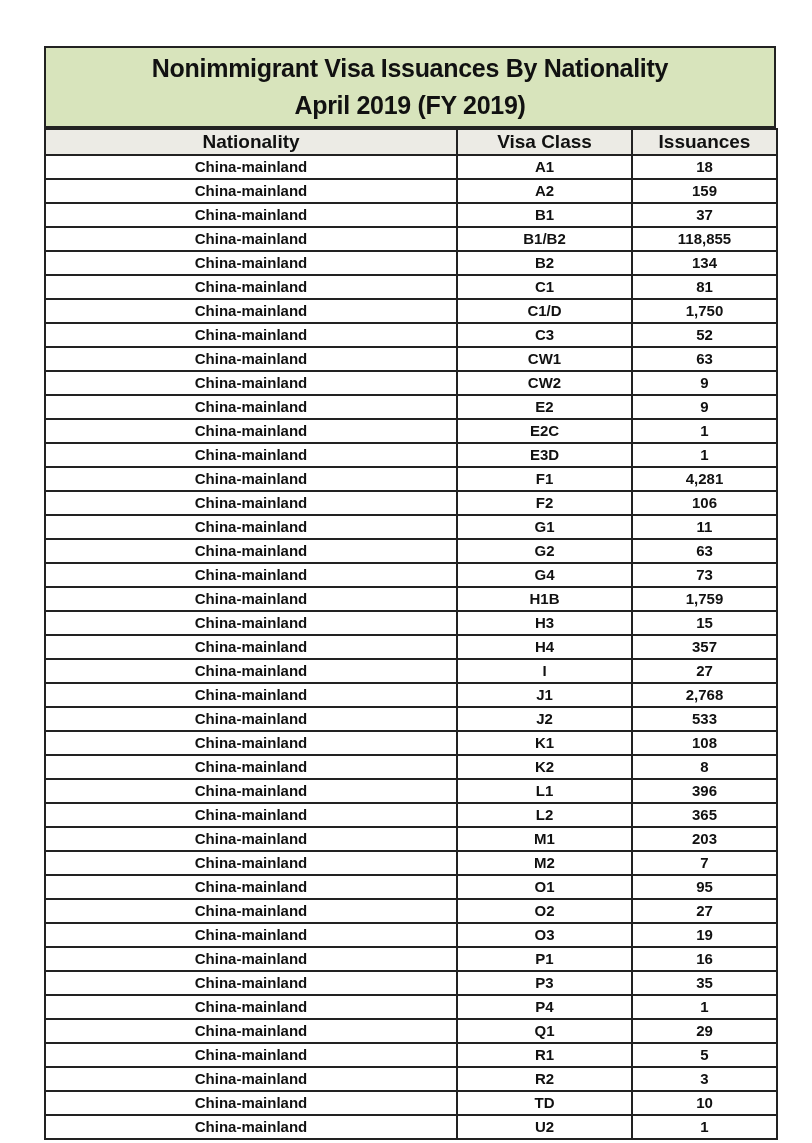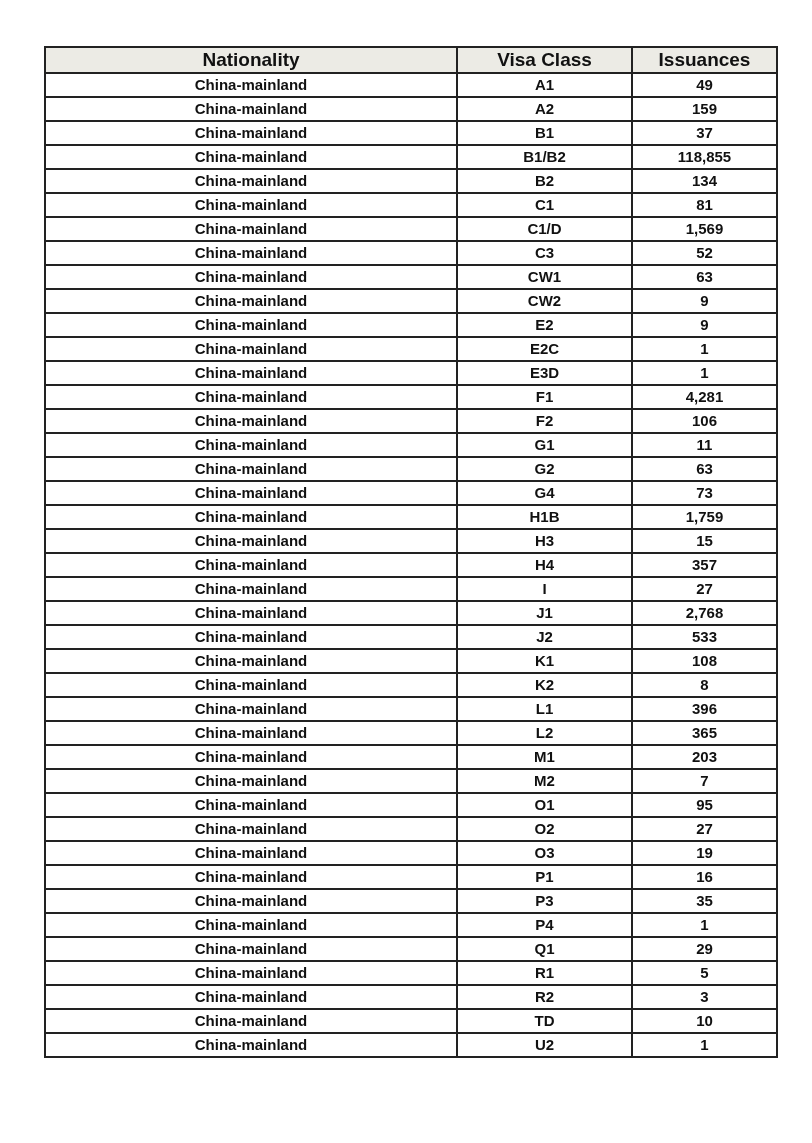"Nonimmigrant Visa Issuances By" div.title-block { html: none -> <div> <div>Nonimmigrant Visa Issuances By Nationality</div> <div>April 2019 (FY 2019)</div> </div> }
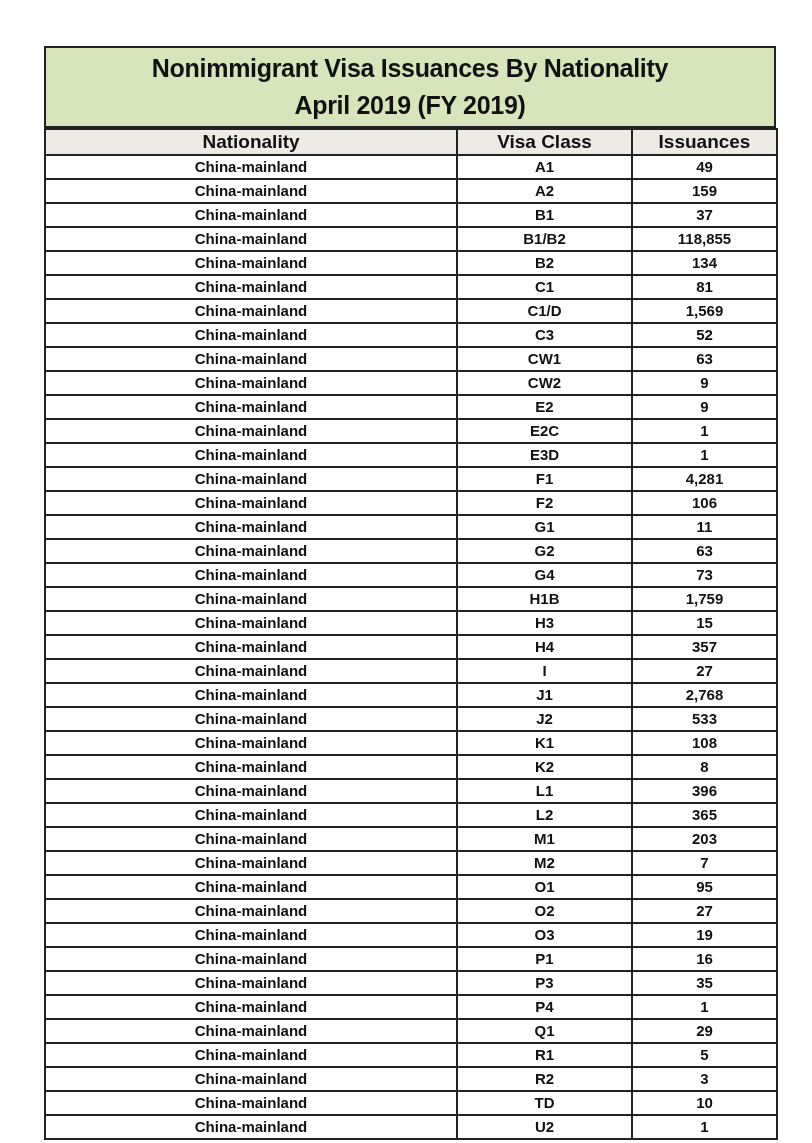"49" td { text: 49 -> 18 }
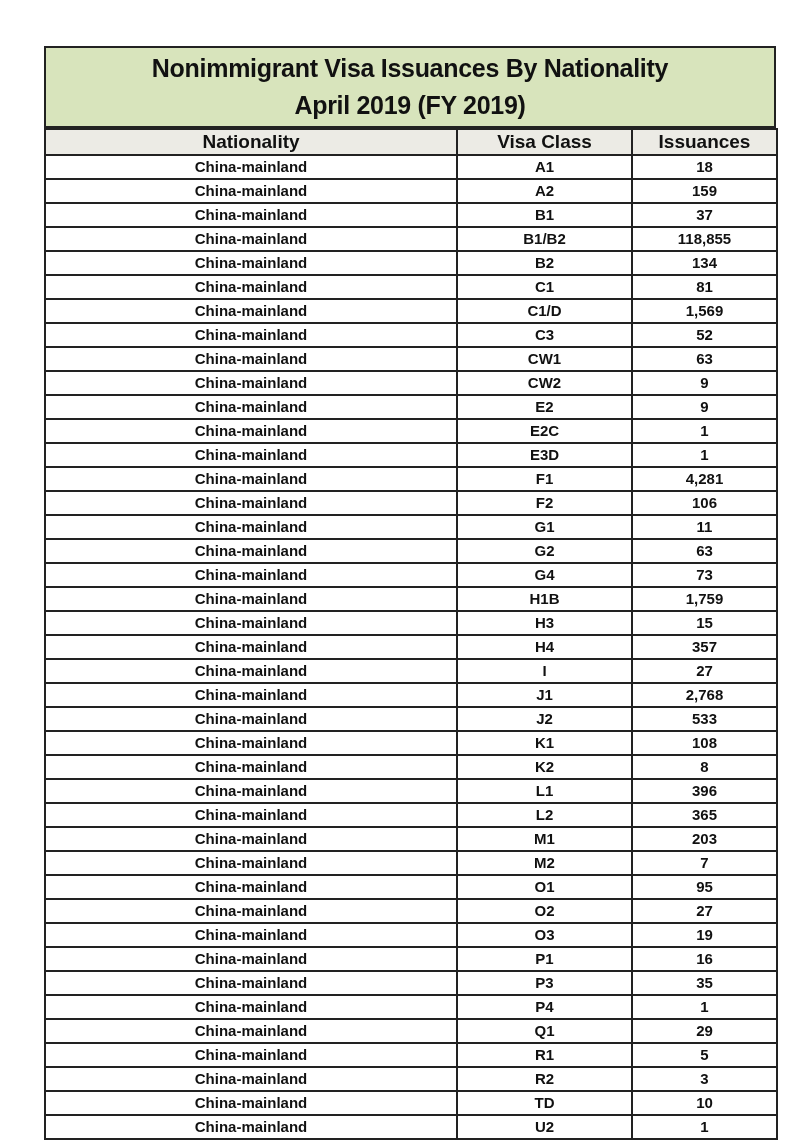"1,569" td { text: 1,569 -> 1,750 }
